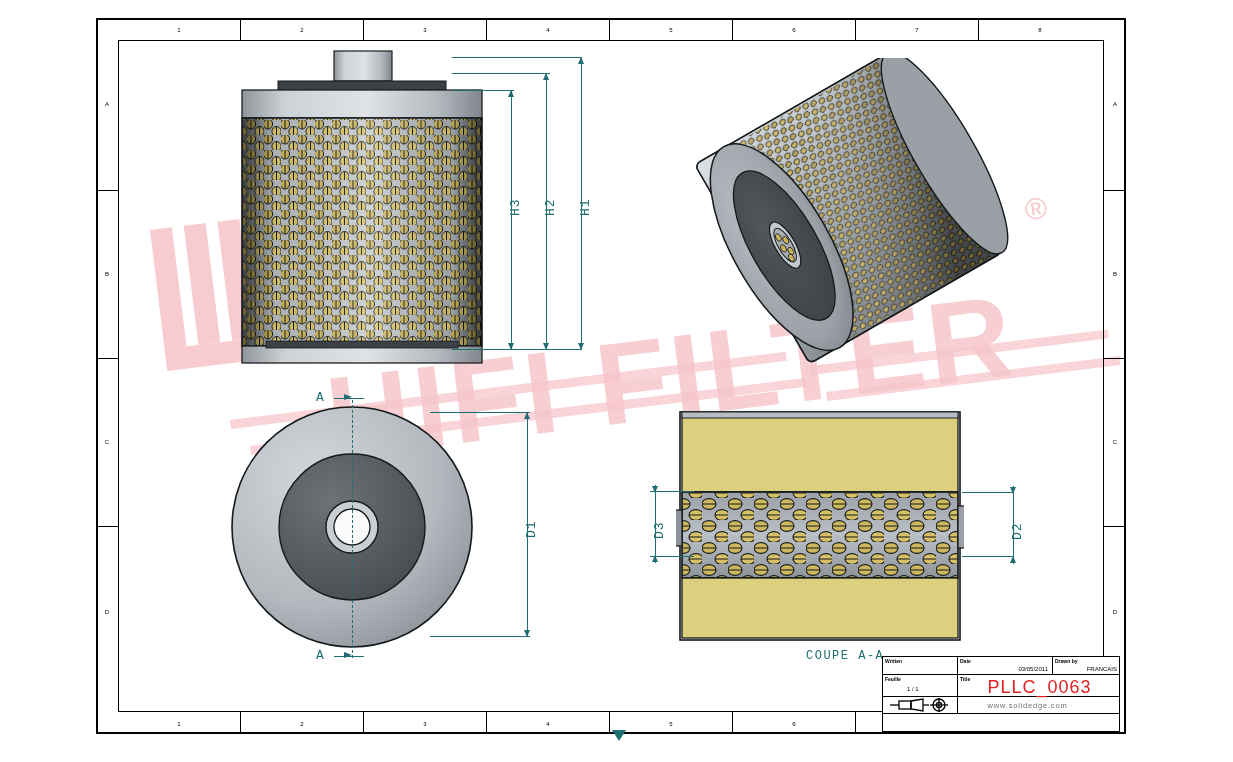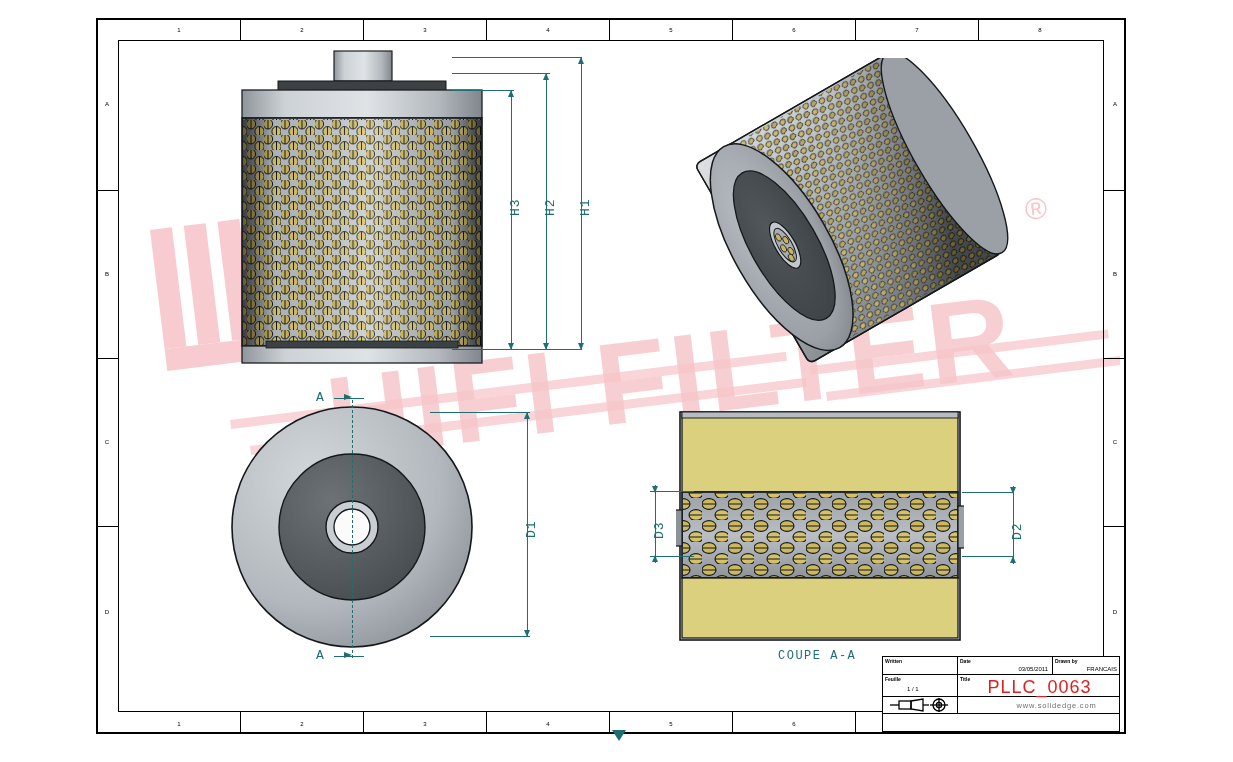"COUPE A-A" div.coupe { left: 778px -> 806px }
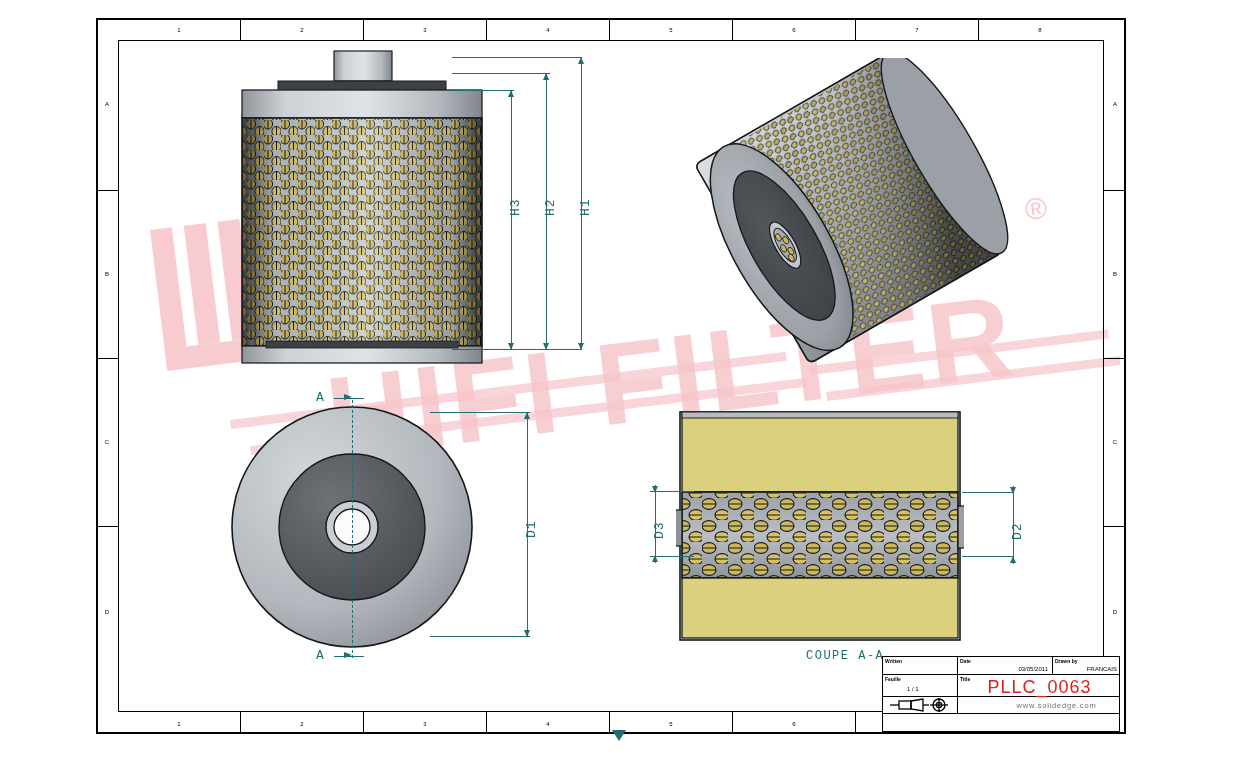"www.solidedge.com" div.tb-cell { left: 92px -> 63px }
